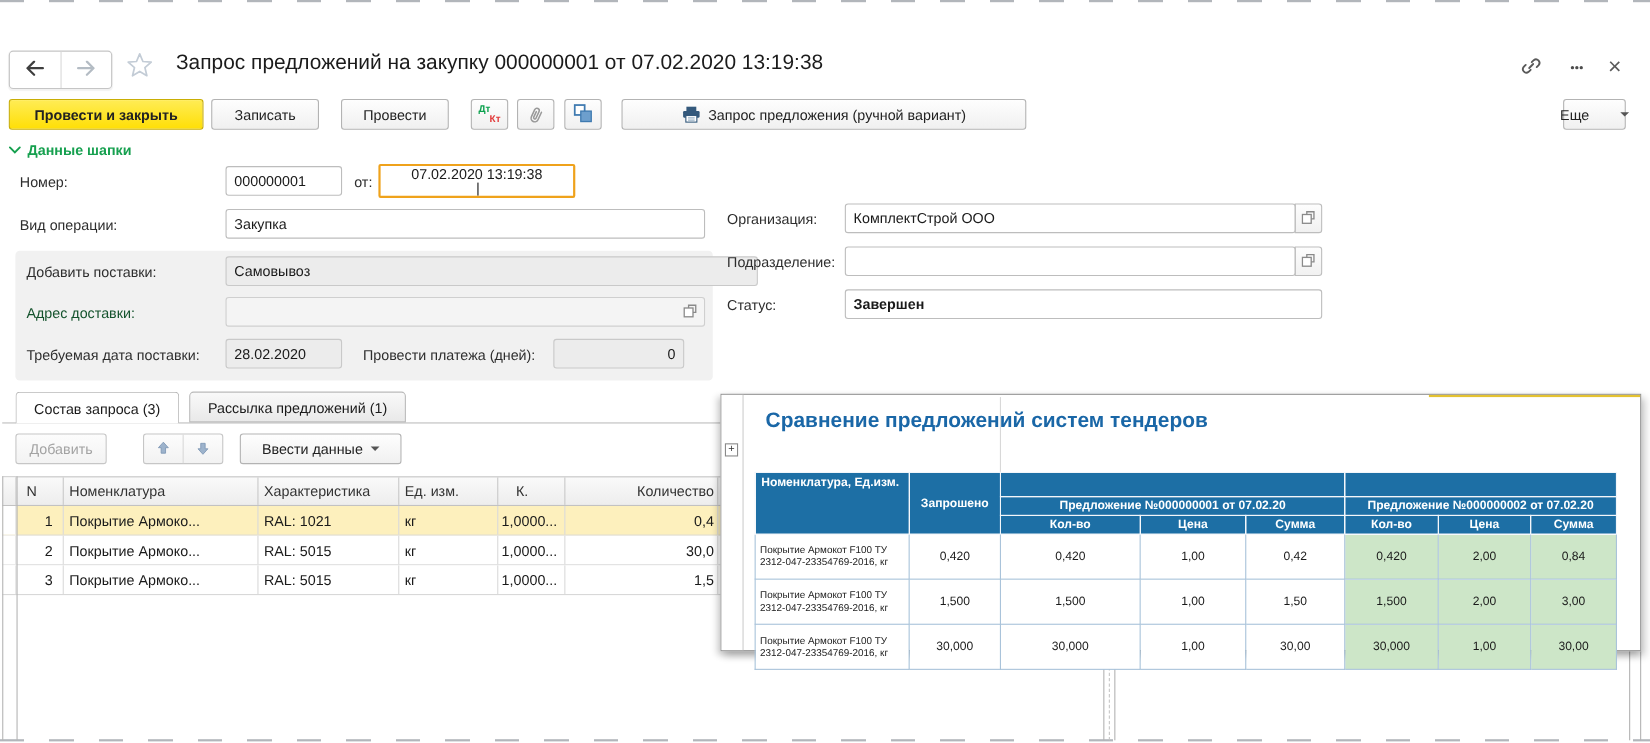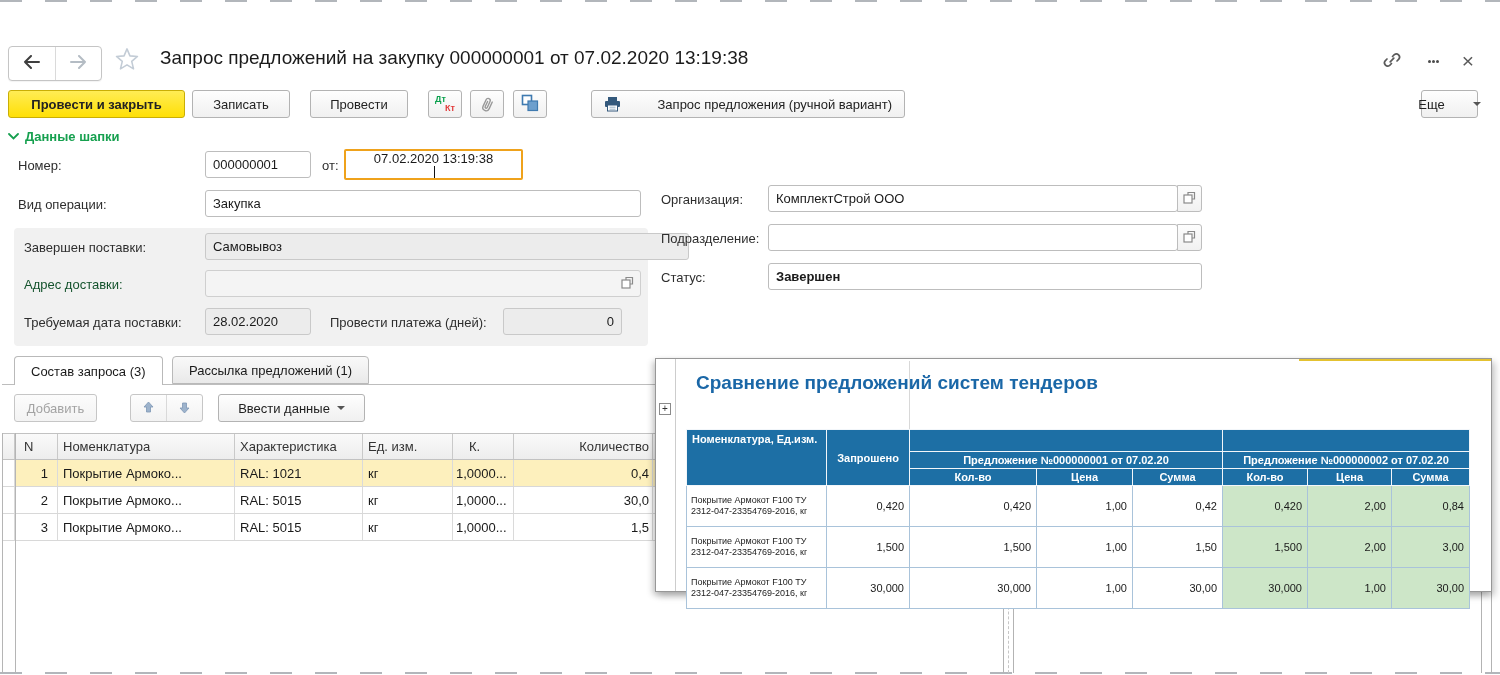"Запрос предложения (ручной вариант)" div.btn { justify-content: space-between -> none; left: 591px -> 565px; width: 314px -> 368px }
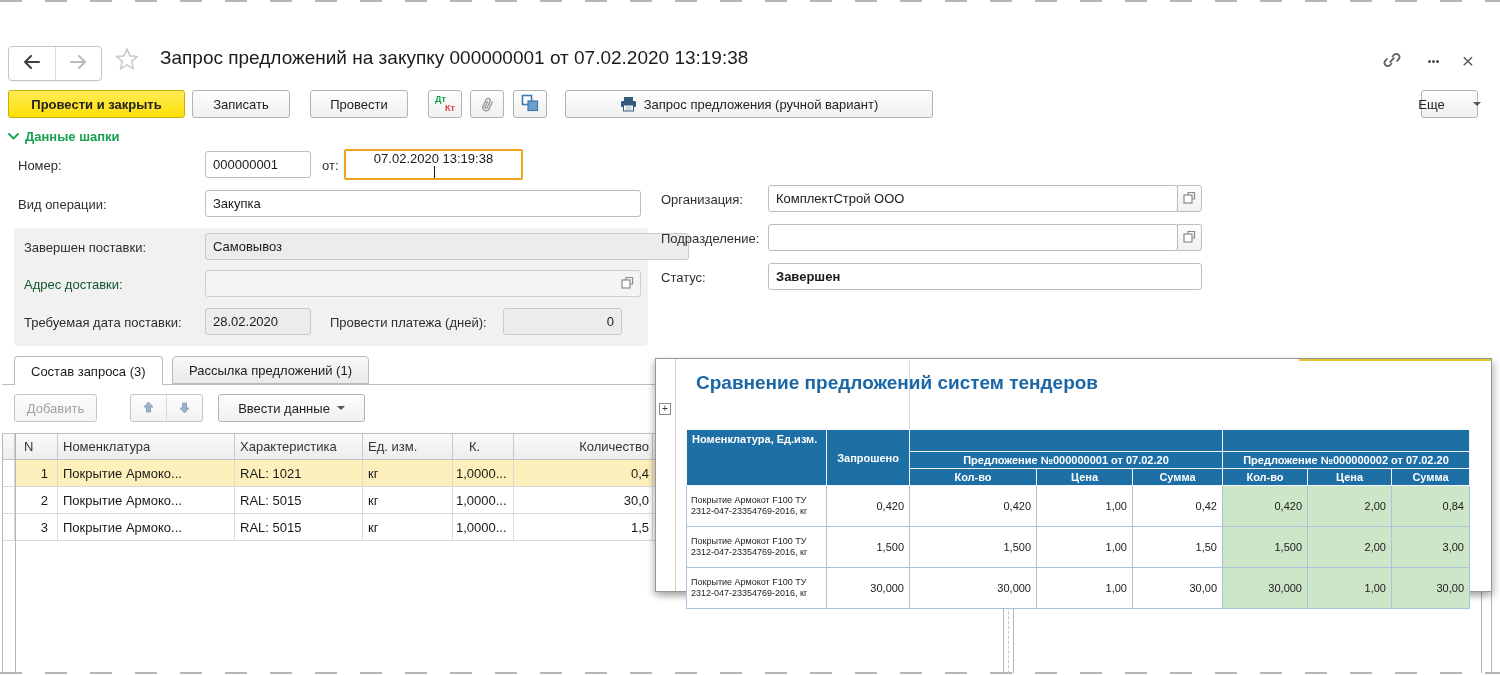"Завершен поставки:" div.lbl { text: Завершен -> Добавить }
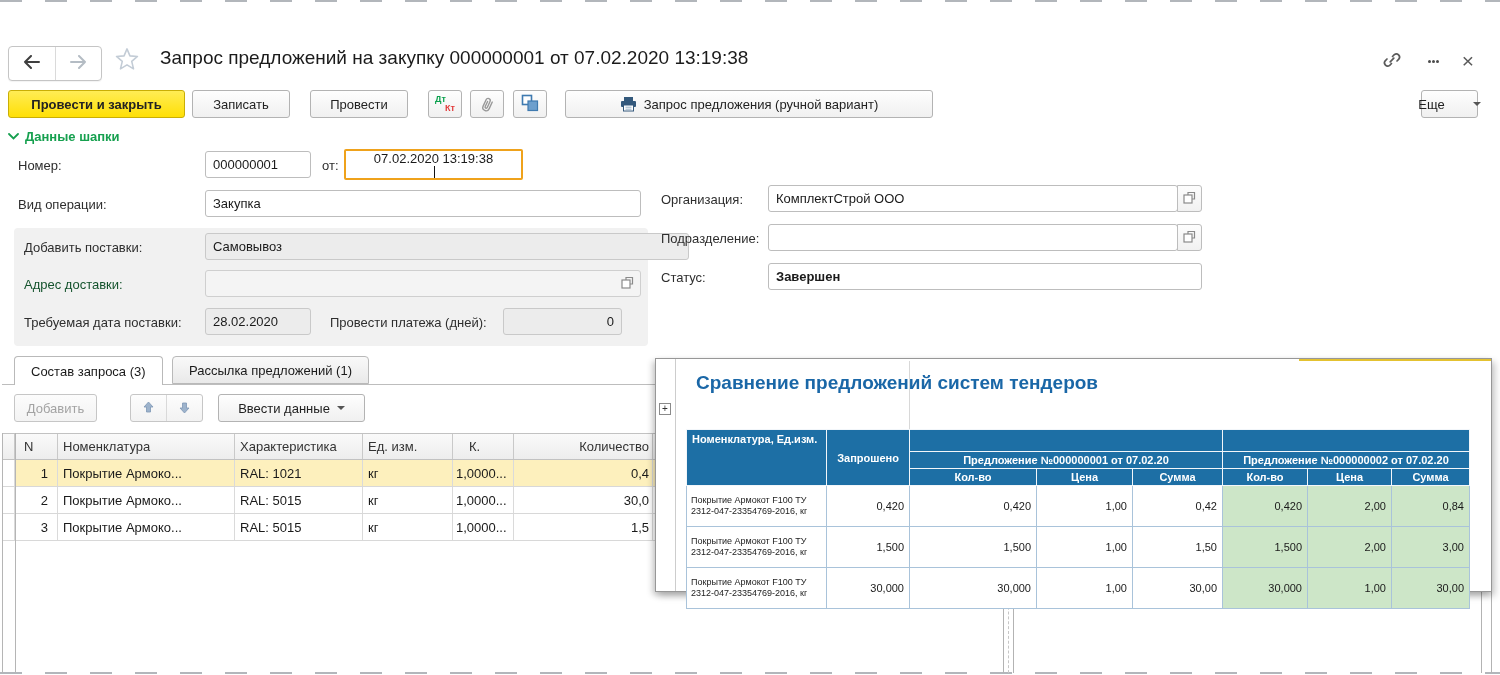"0,420" .cmp td.numc { text-align: right -> center }
